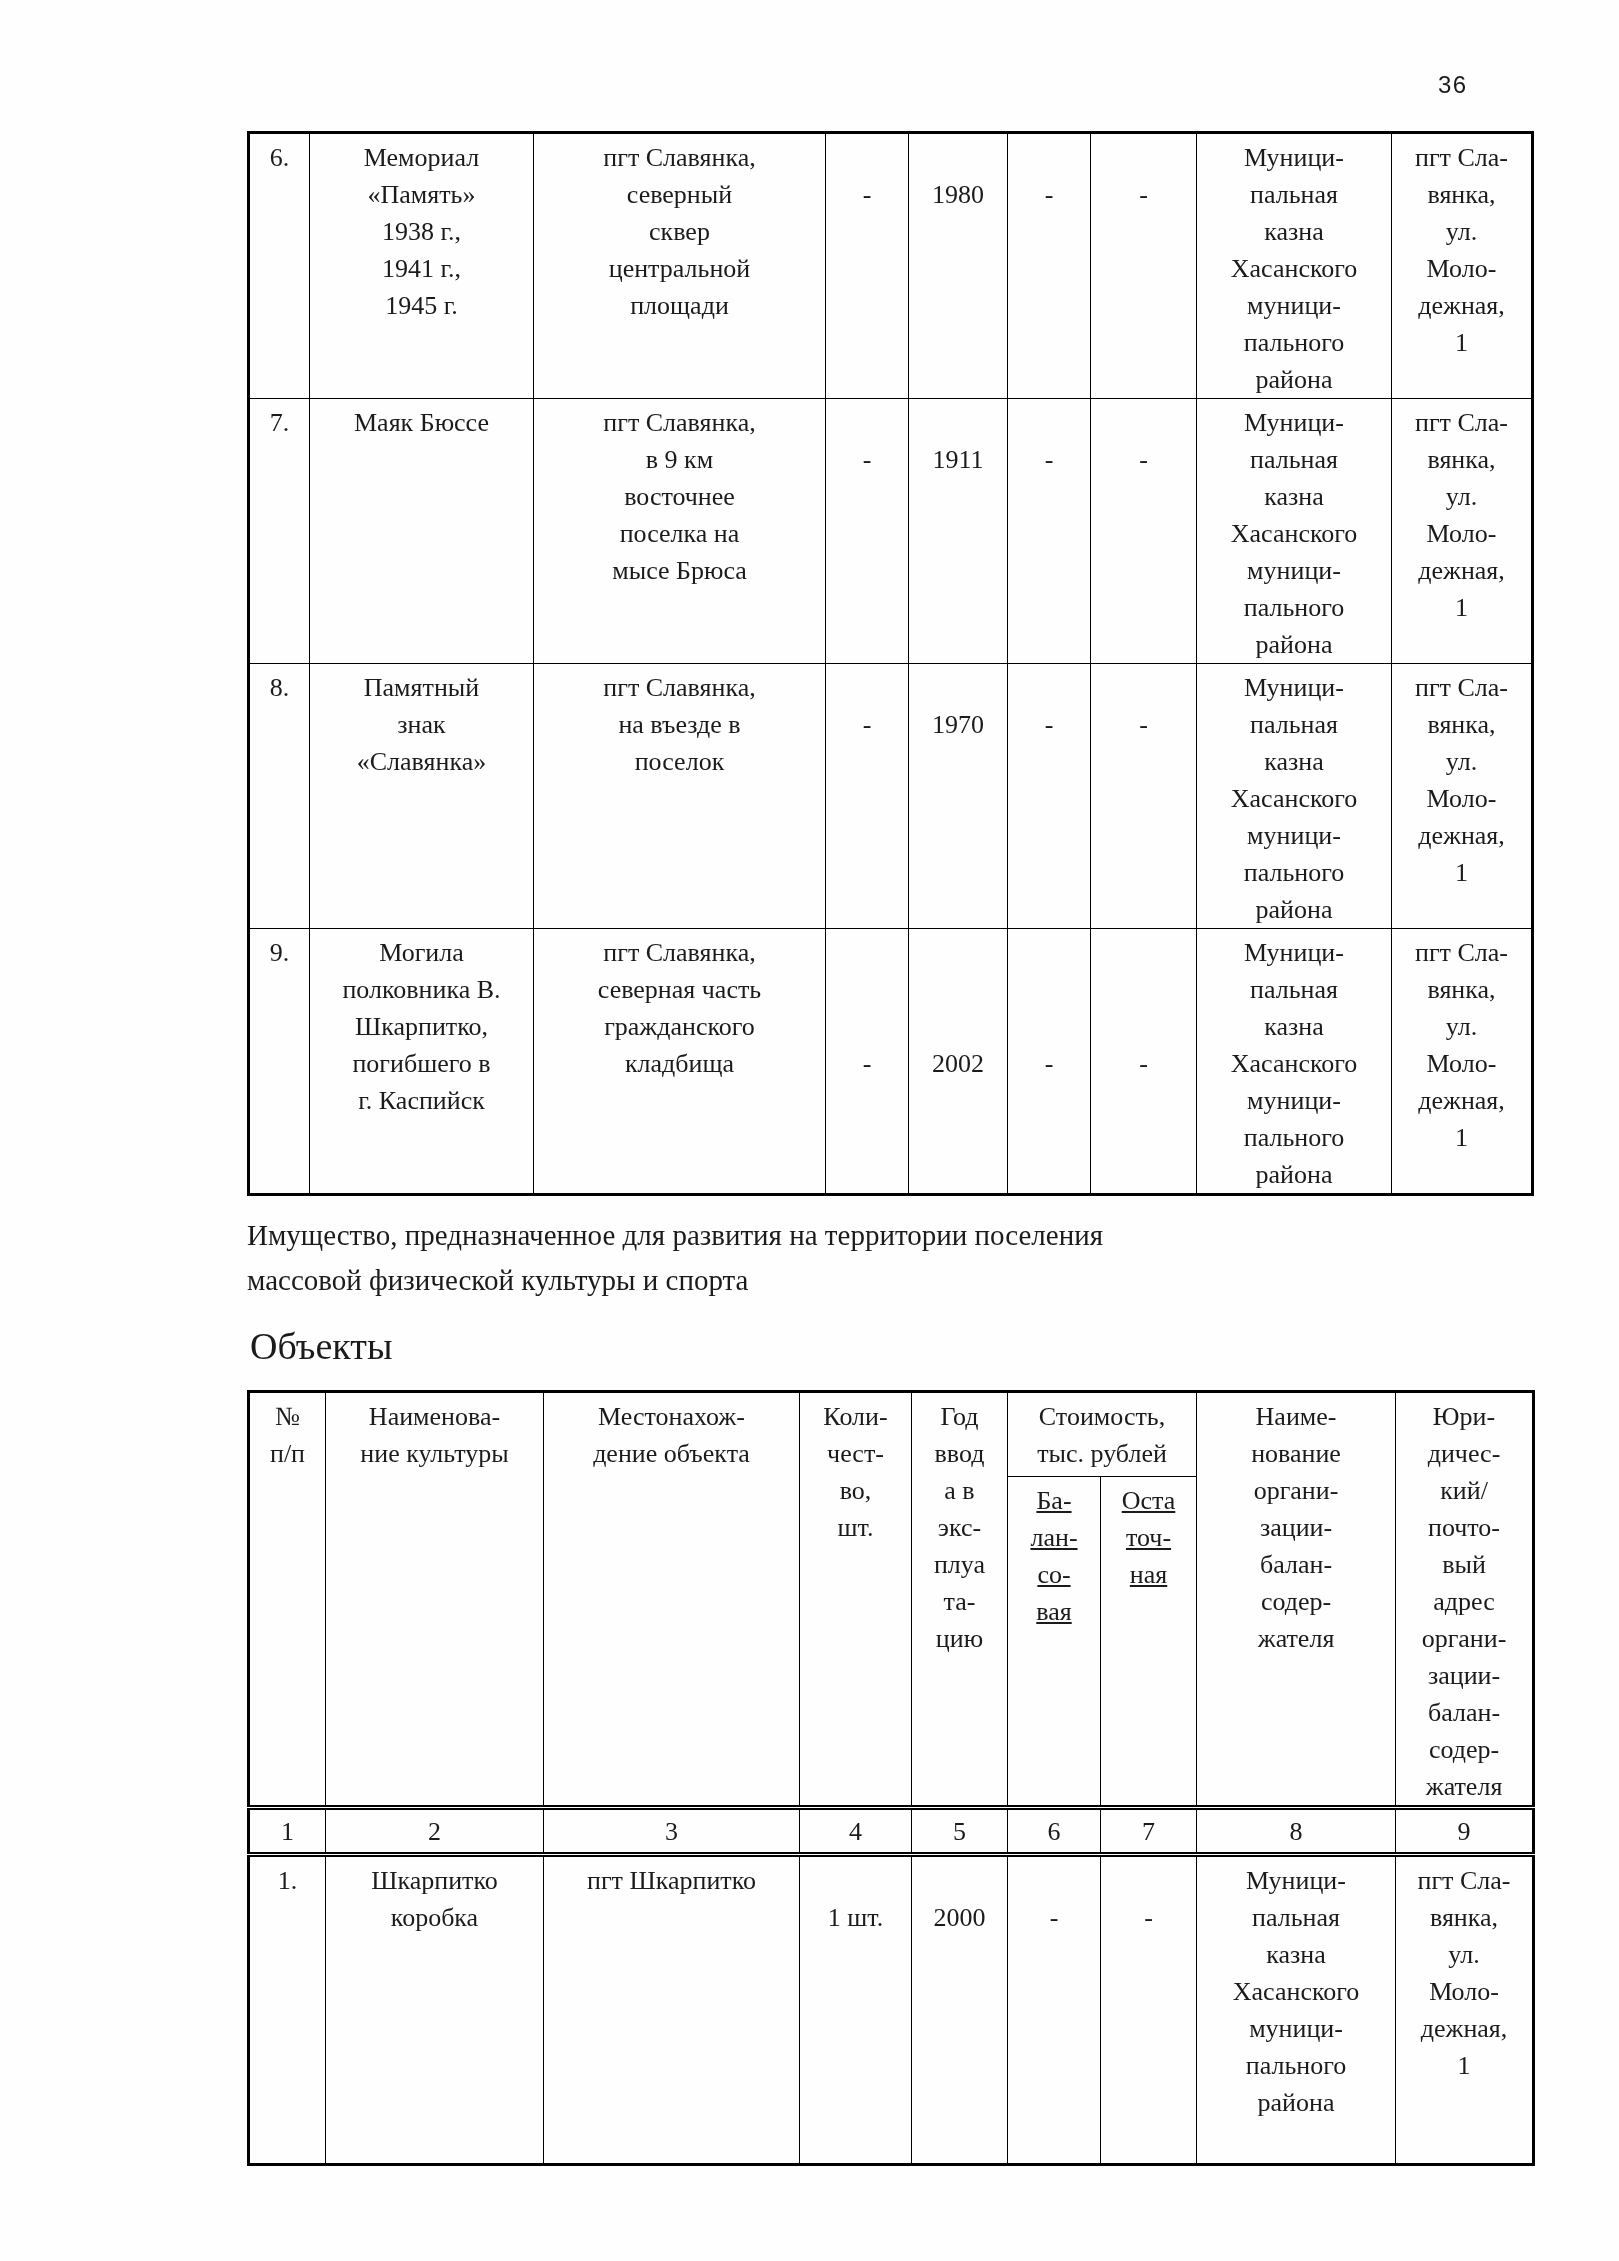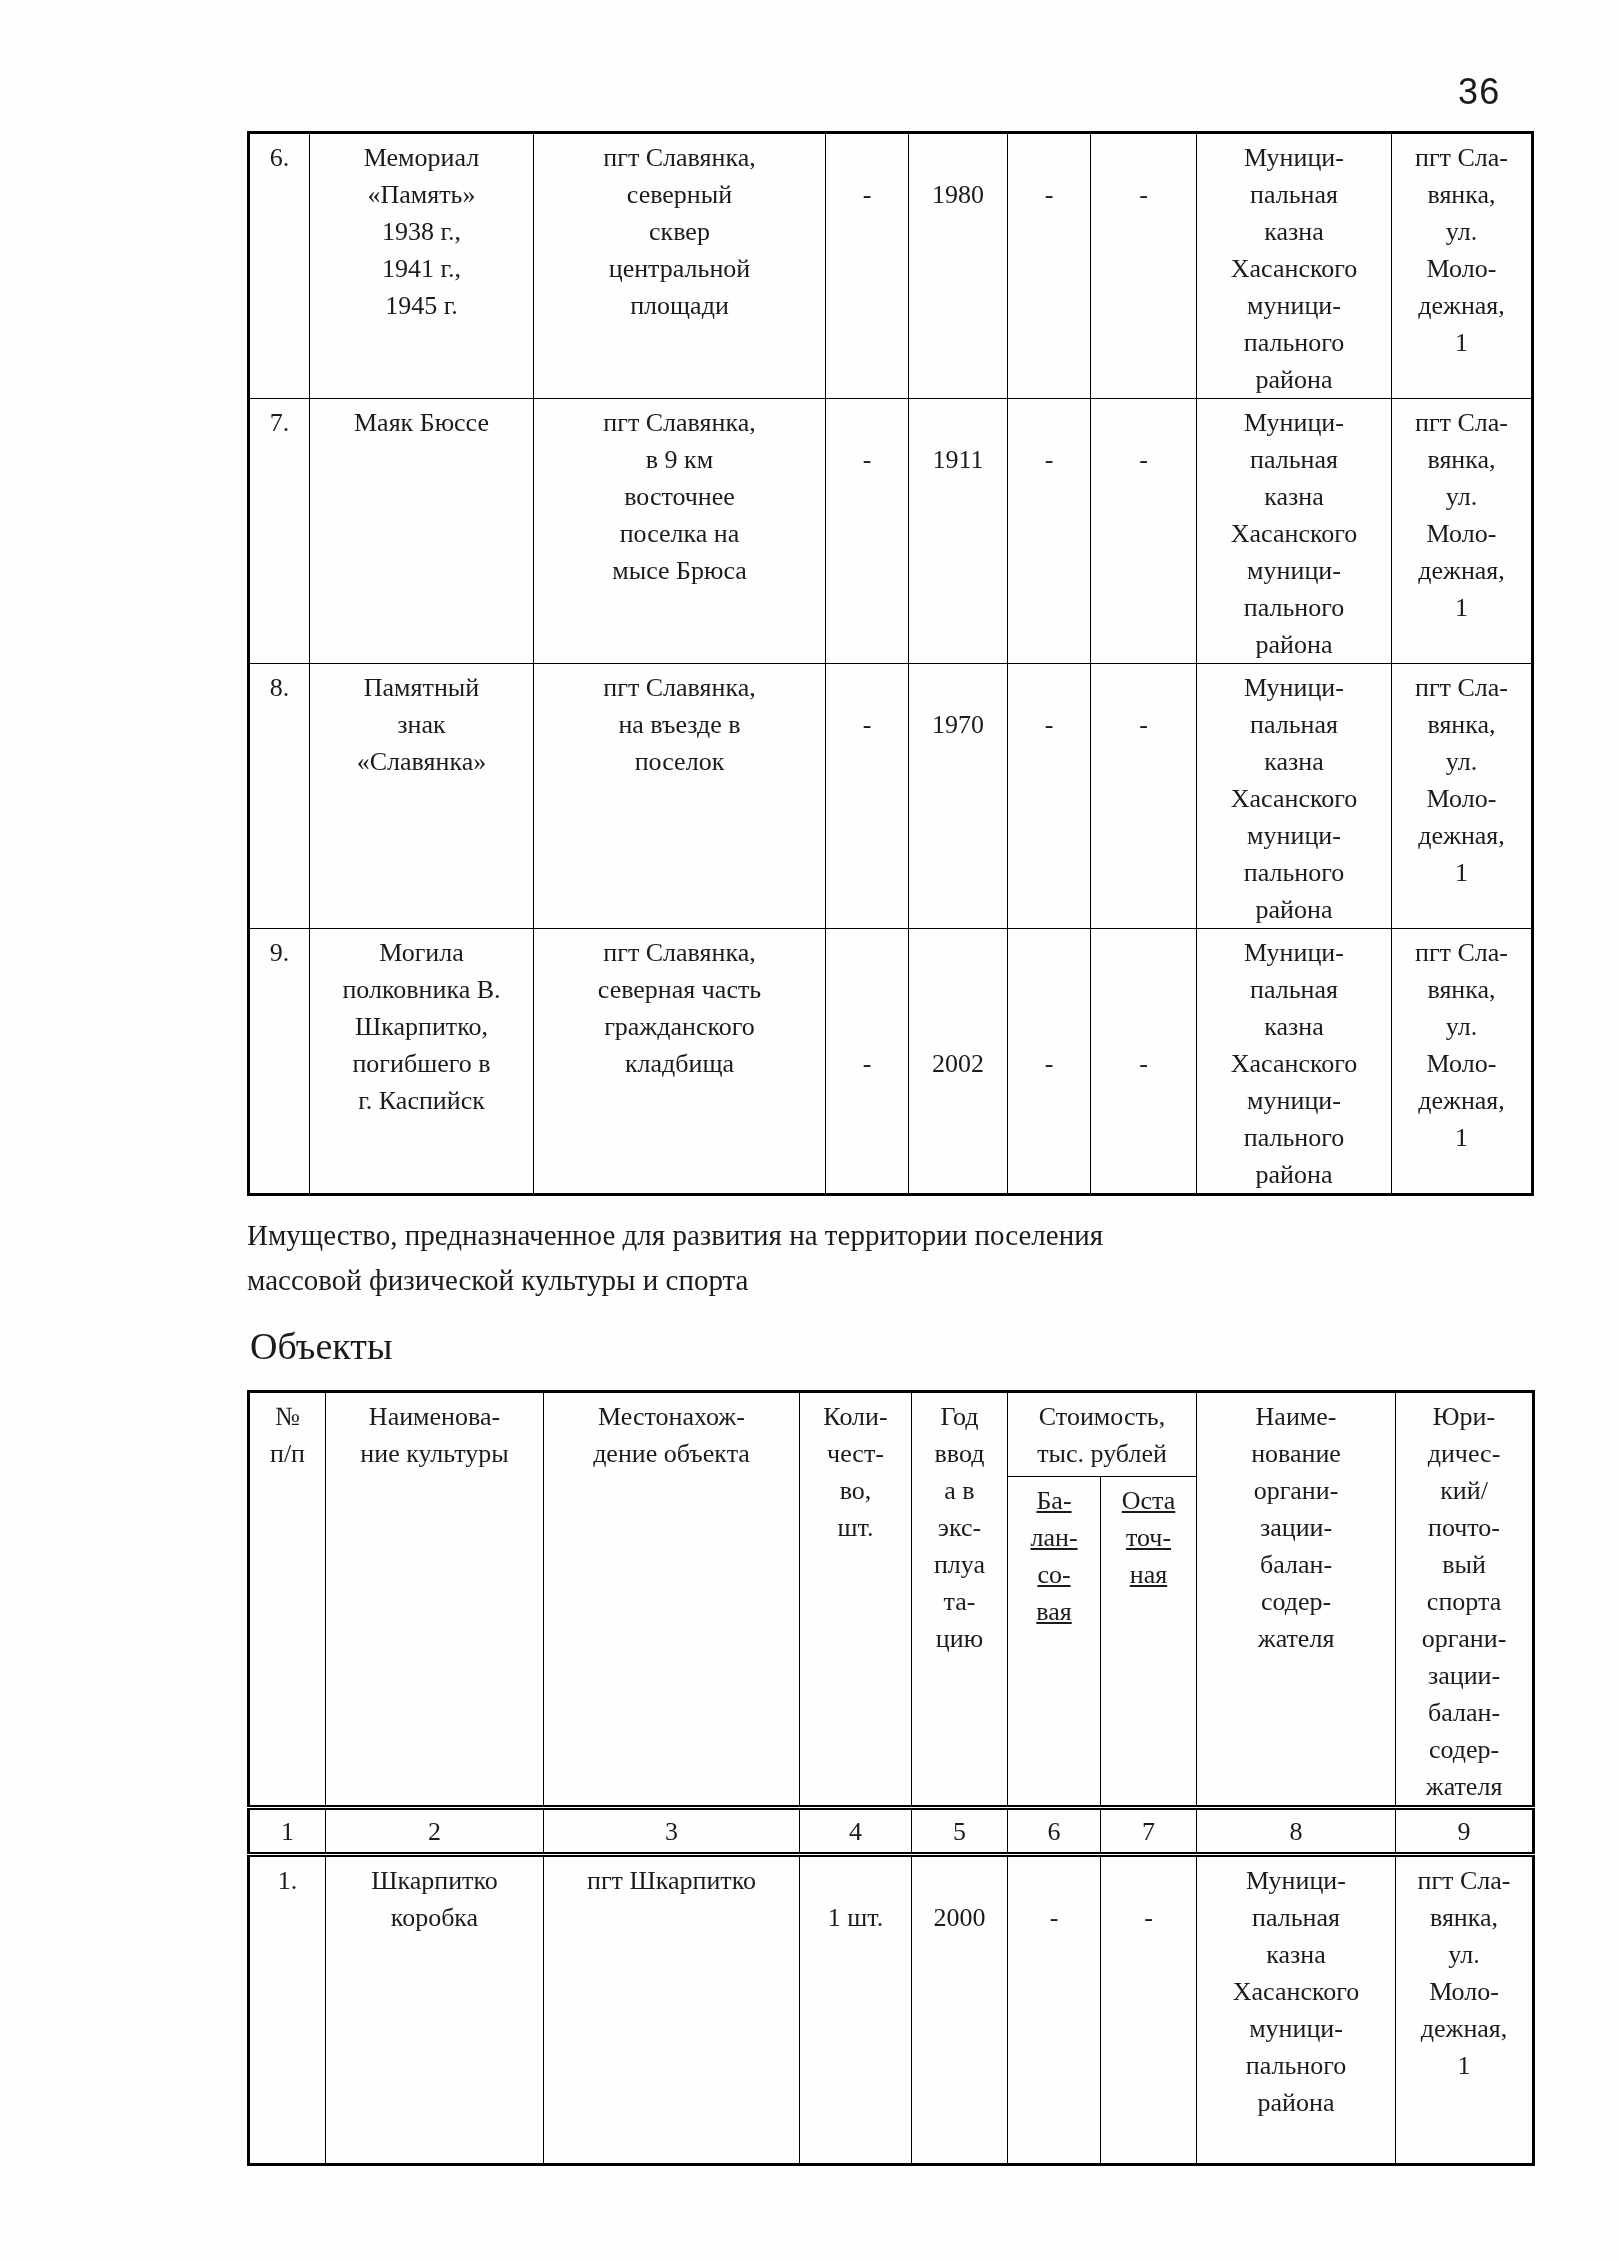"36" .page-number { font-size: 36px -> 24px; margin-left: 20px -> none }
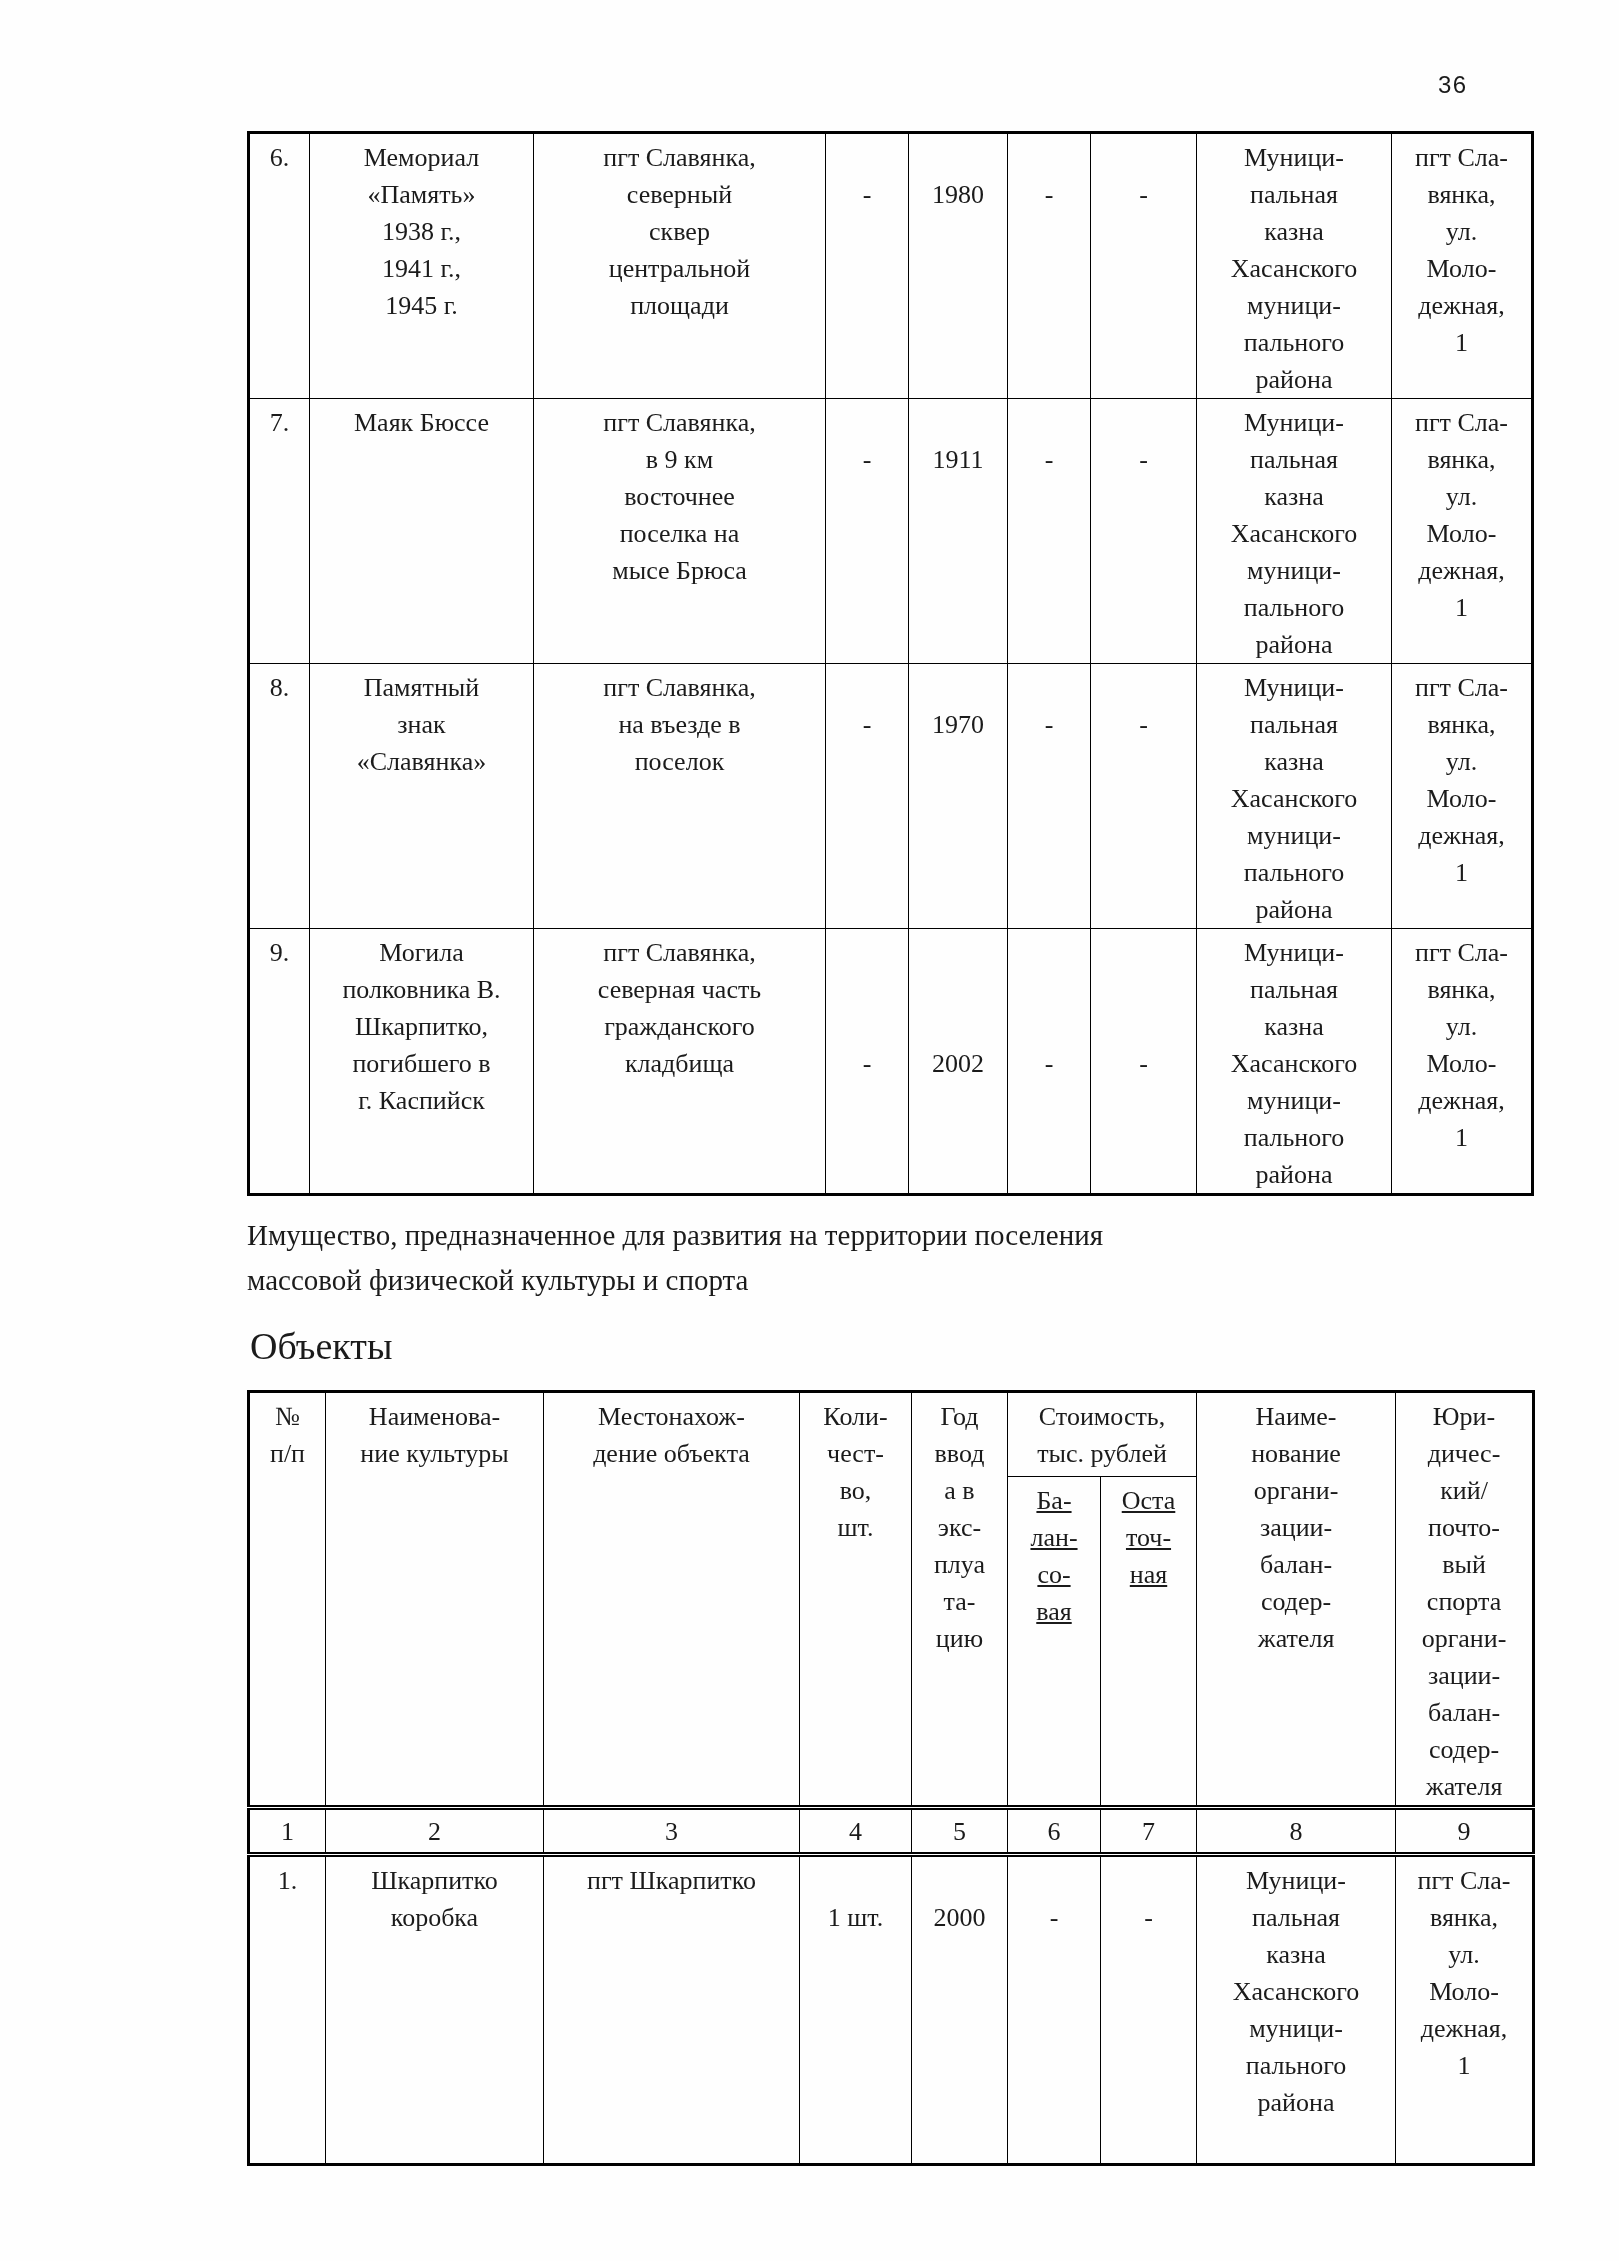"Юри-" td { text: спорта -> адрес }
